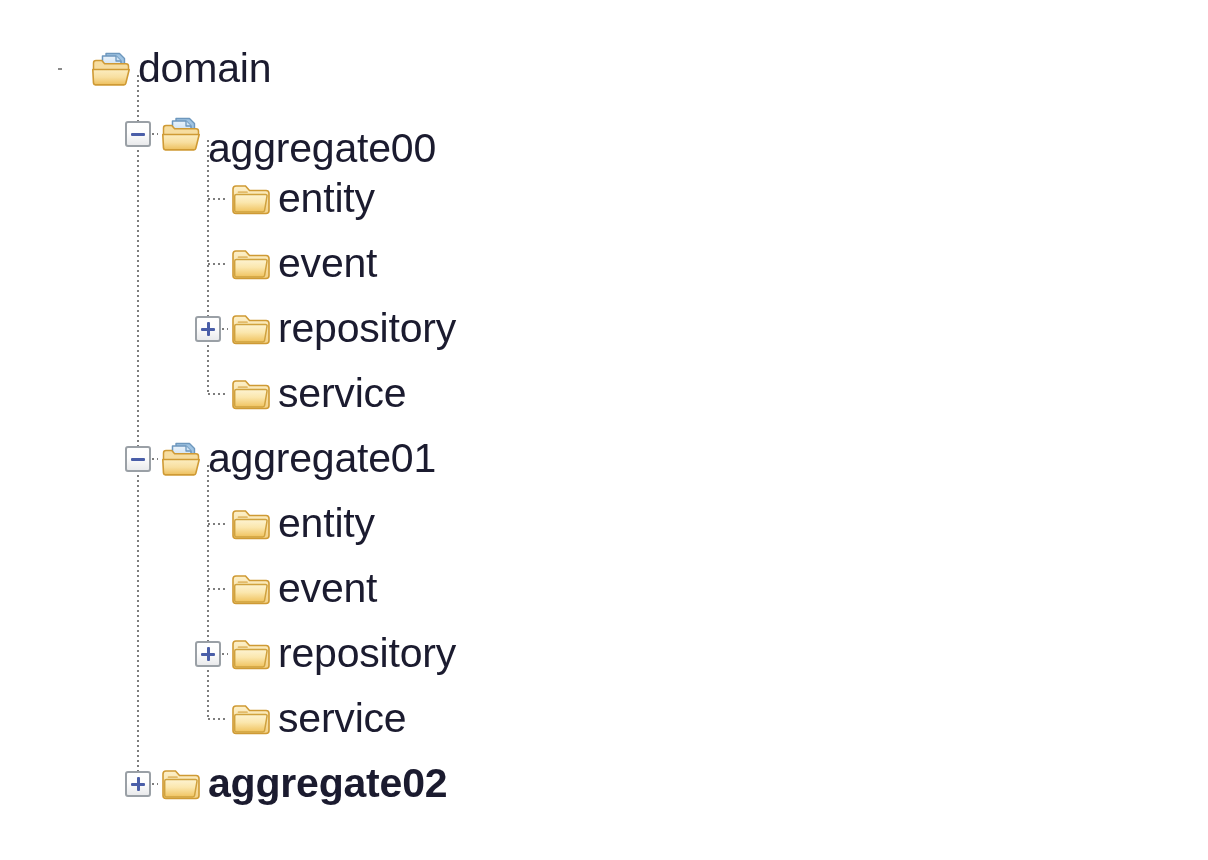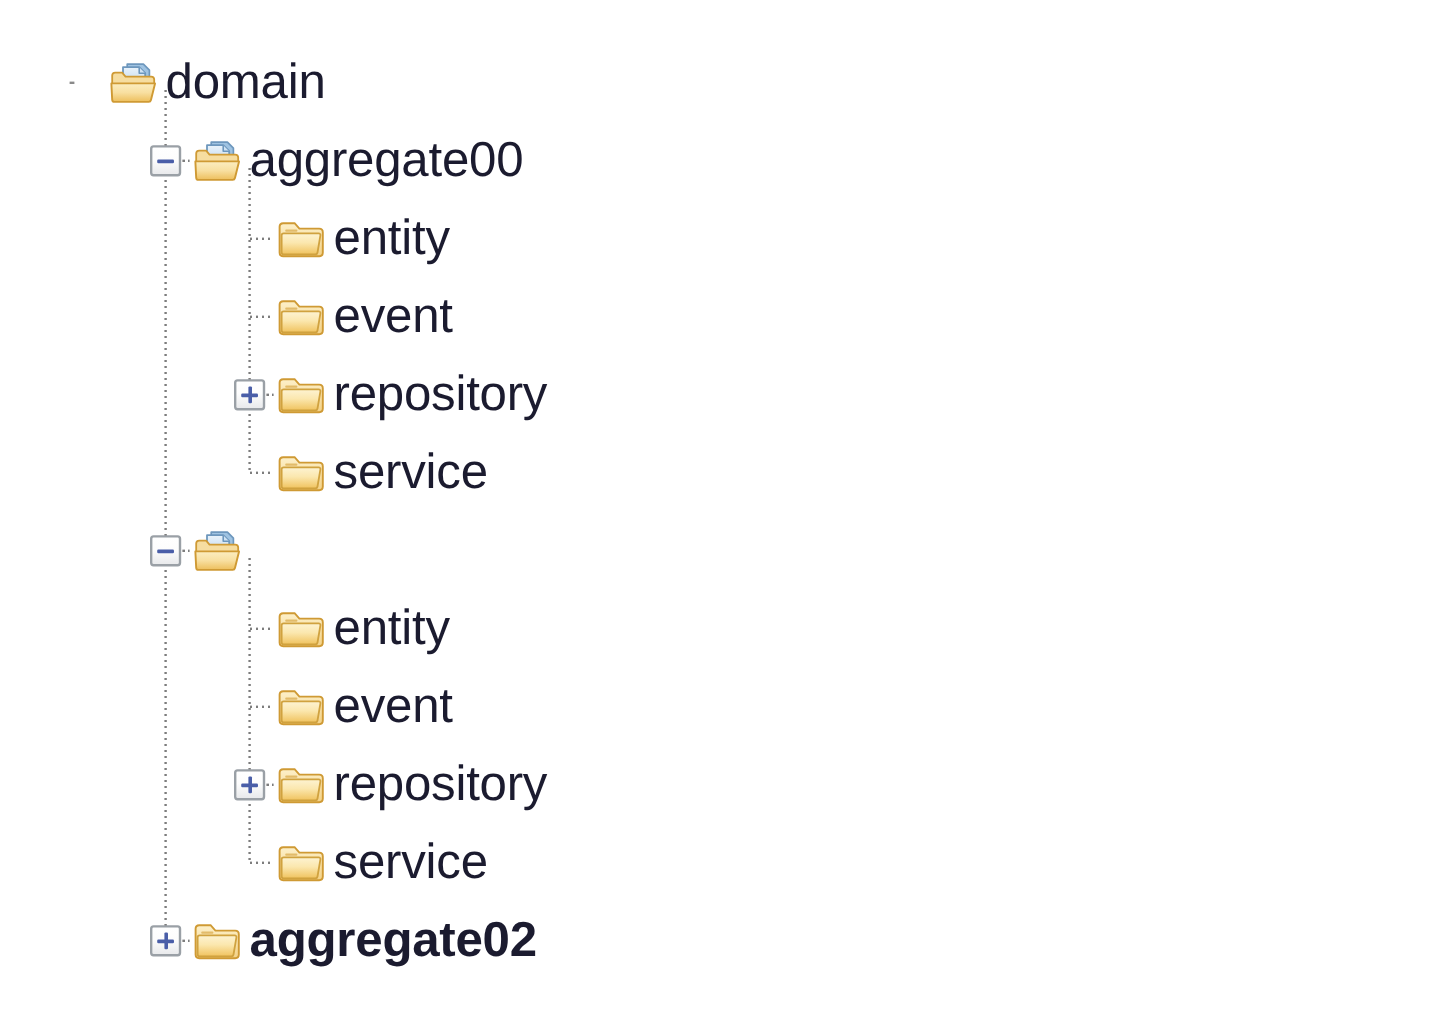"aggregate00" span.node-label { top: 134px -> 149px }
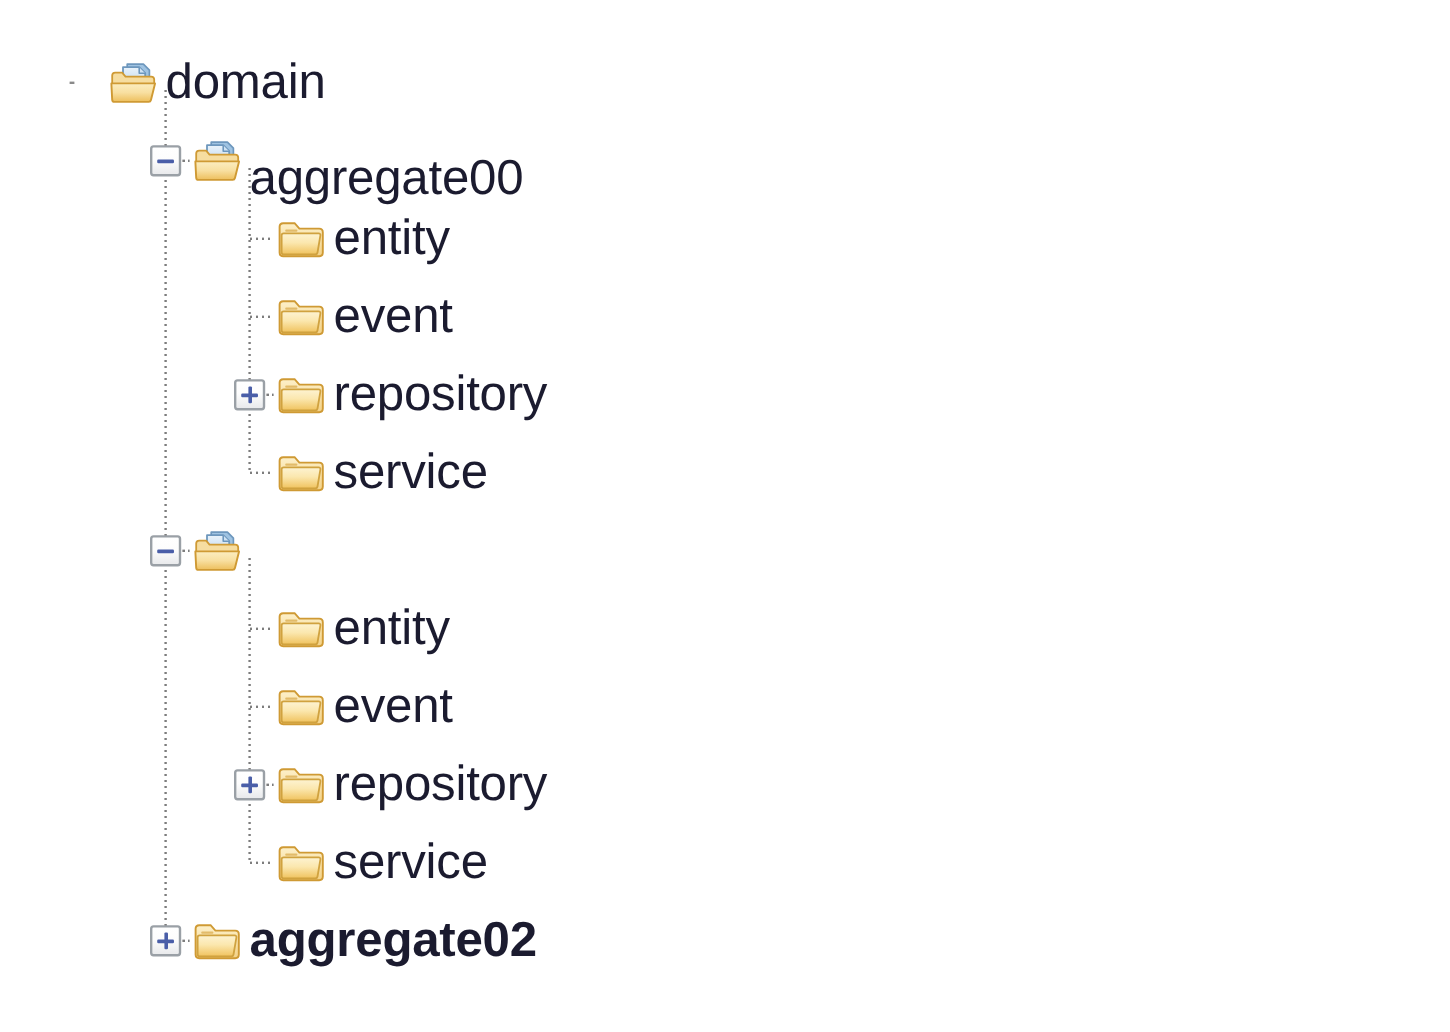"aggregate01" span.node-label { html: none -> <span>aggregate01</span> }
